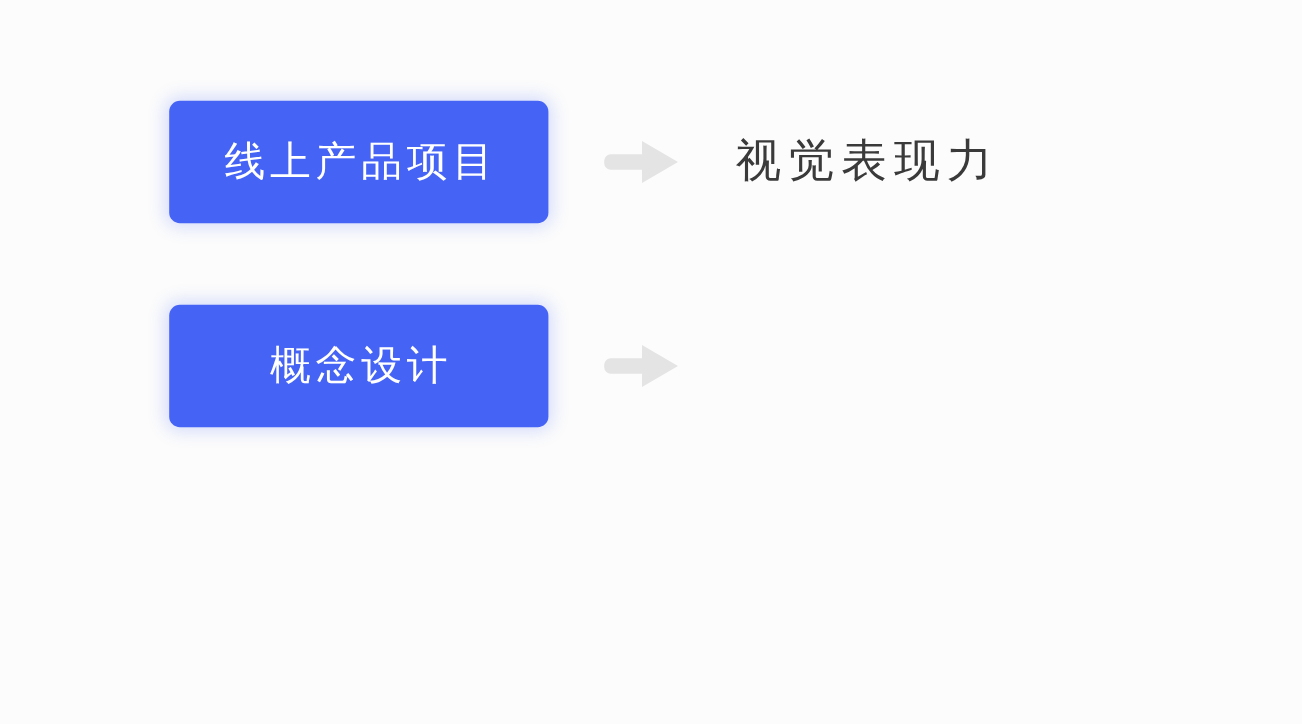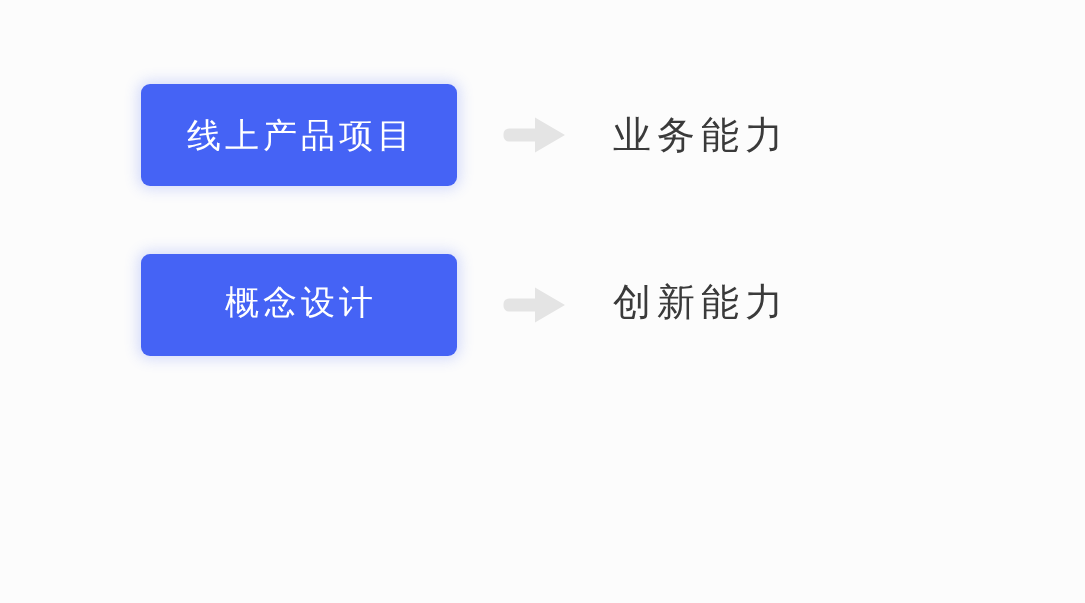"业务能力" span.outcome-label { text: 业务能 -> 视觉表现 }
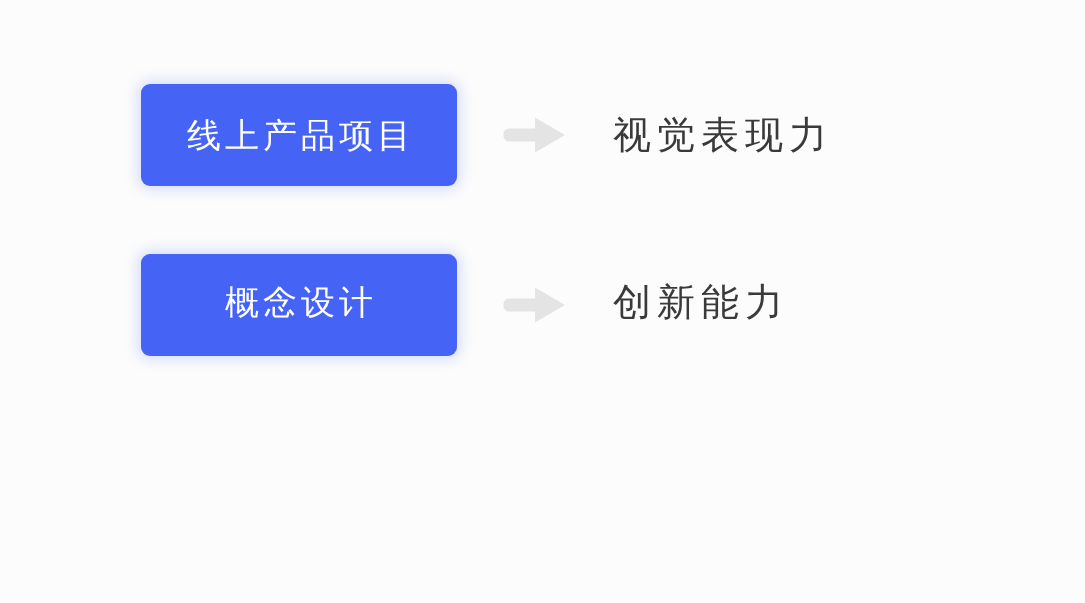"概念设计" .row-2 { font-family: Liberation Mono, monospace -> none }
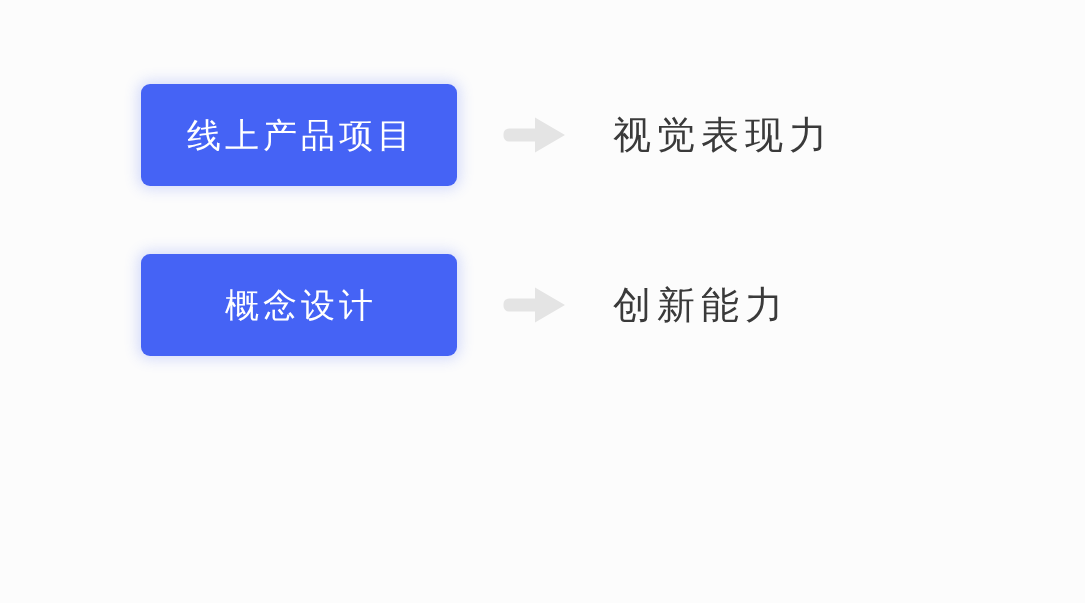"创新能力" div.outcome { html: <div> <span>创新能力</span> </div> -> none }
